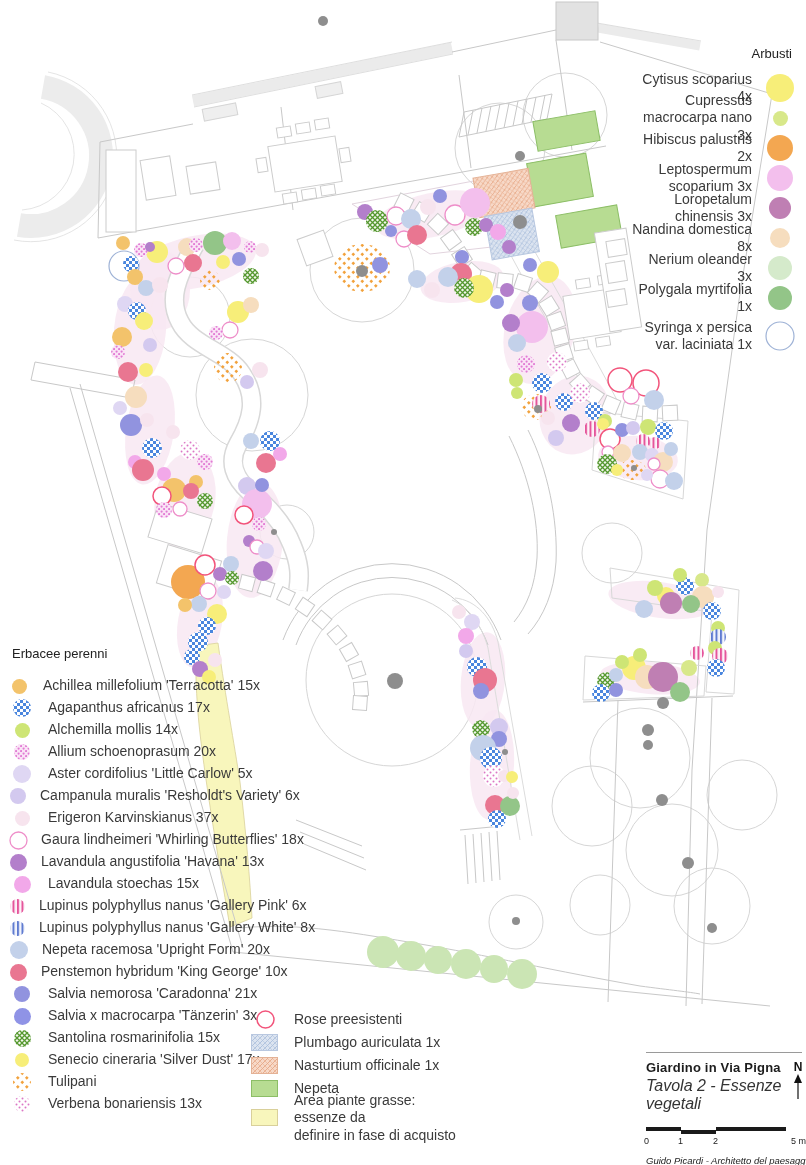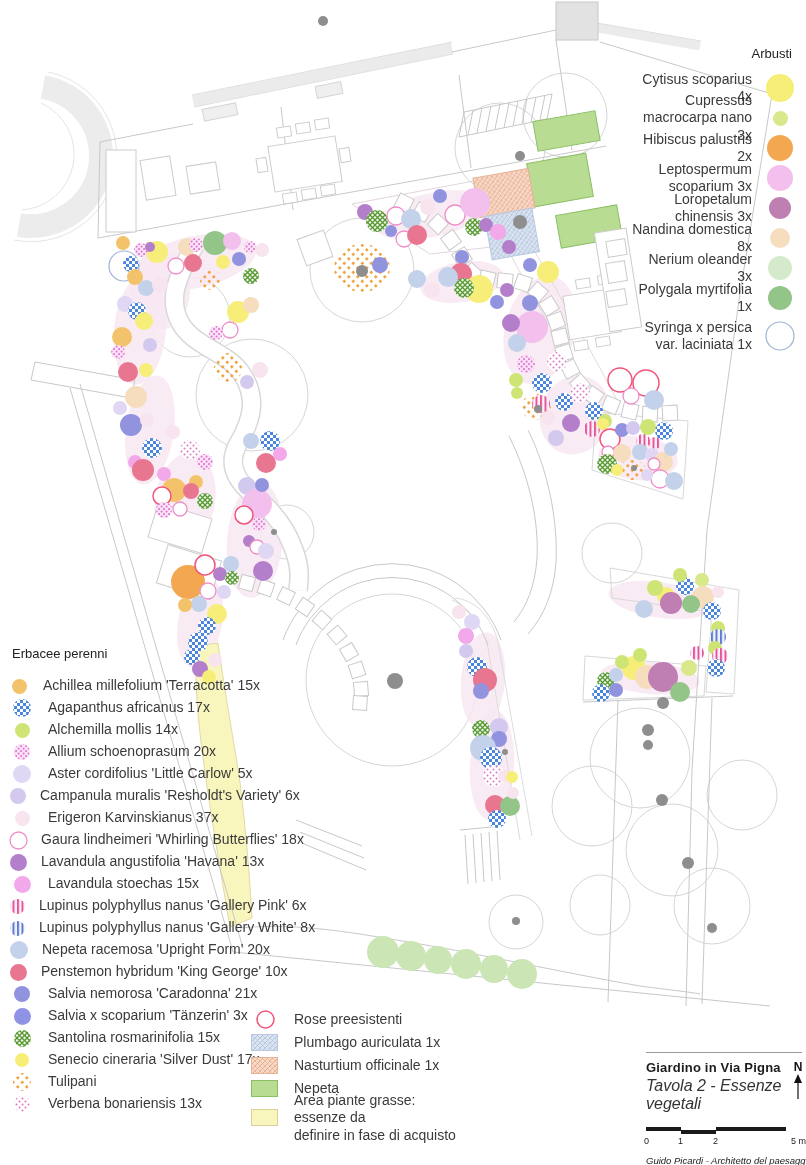"Salvia x scoparium 'Tänzerin' 3x" div.lab { text: scoparium -> macrocarpa }
